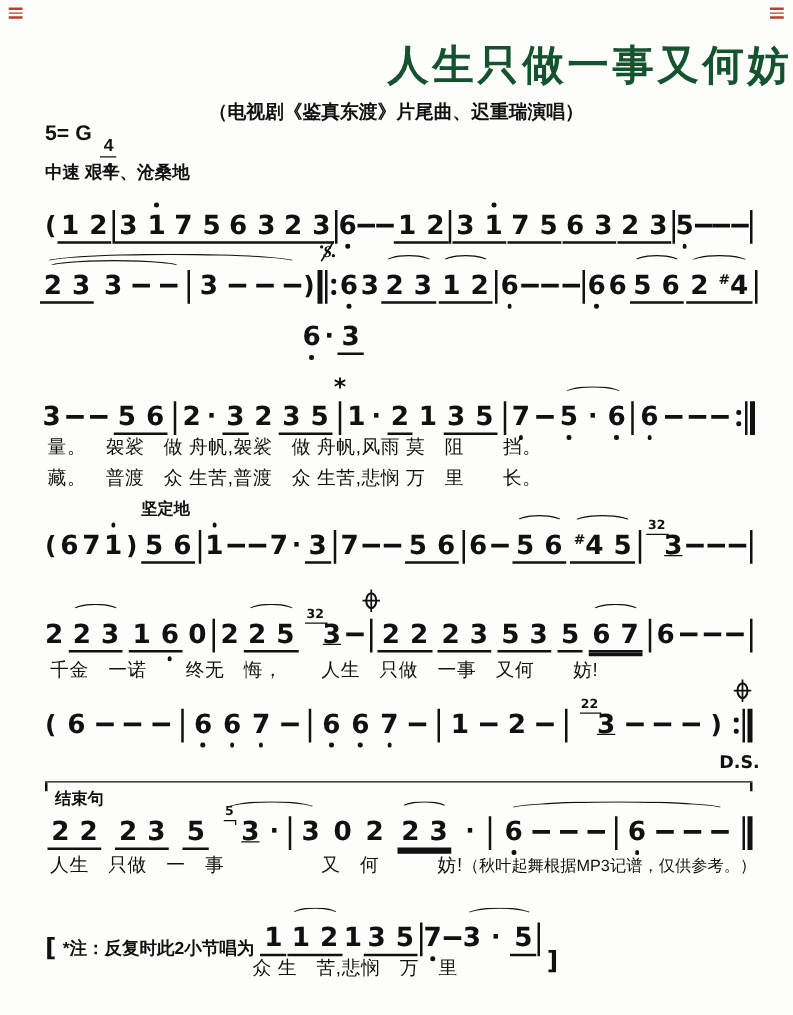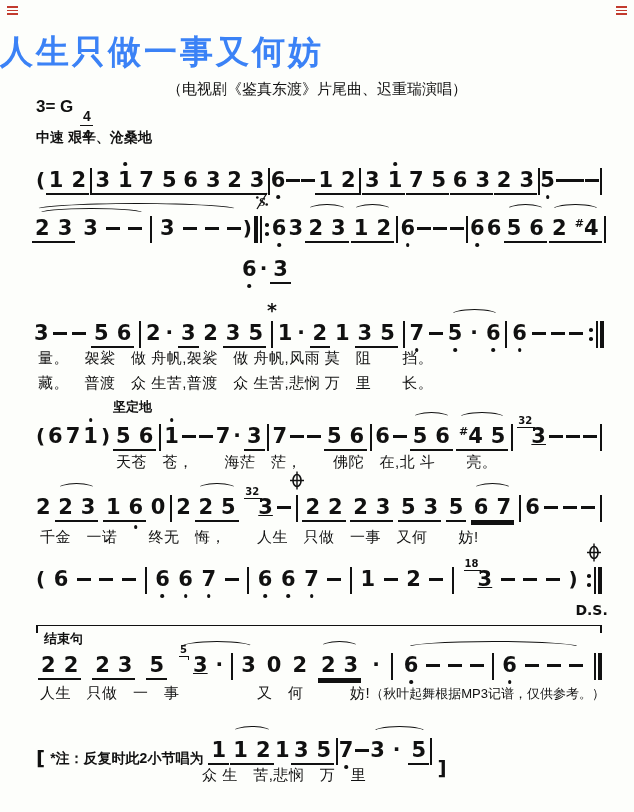"人生只做一事又何妨" .title { color: #3b82f6 -> #14532d; text-align: left -> right }
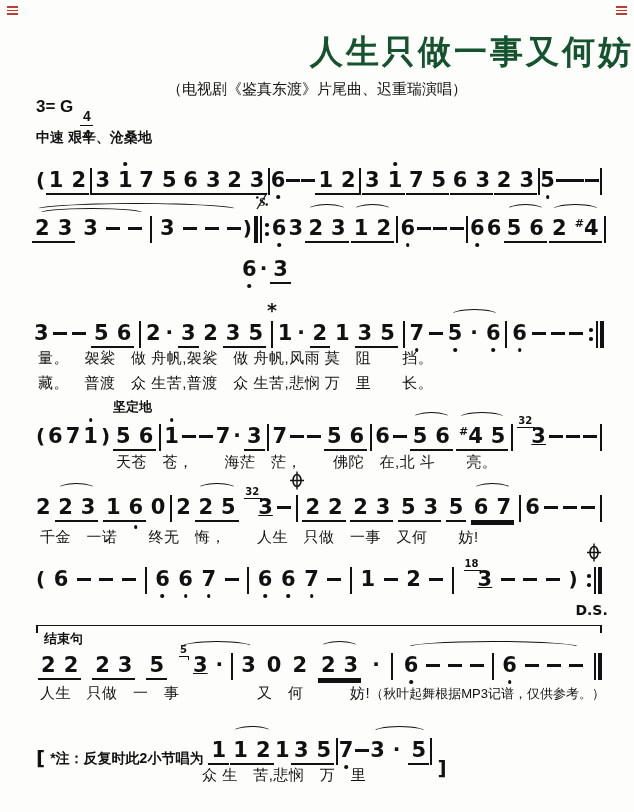"（电视剧《鉴真东渡》片尾曲、迟重瑞演唱）" .subtitle { font-weight: normal -> bold }
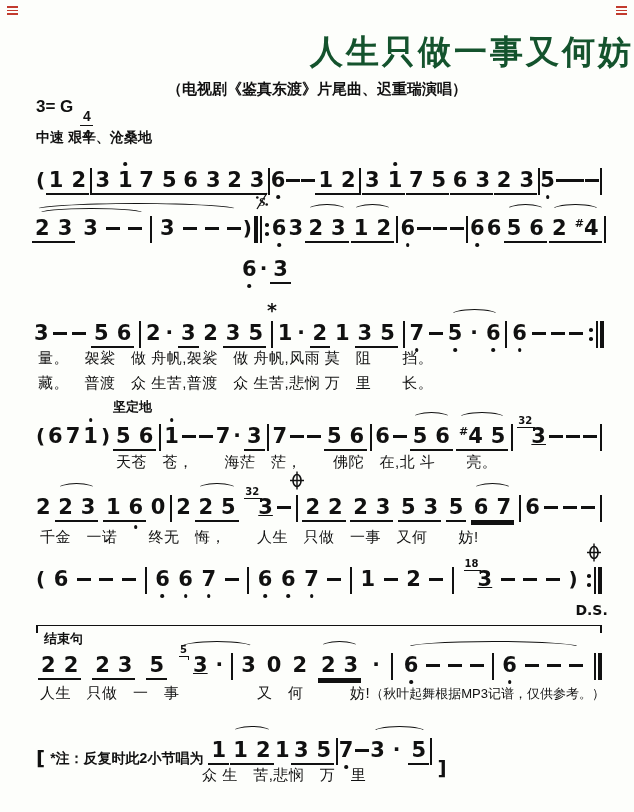"3= G" span { text: 3 -> 5 }
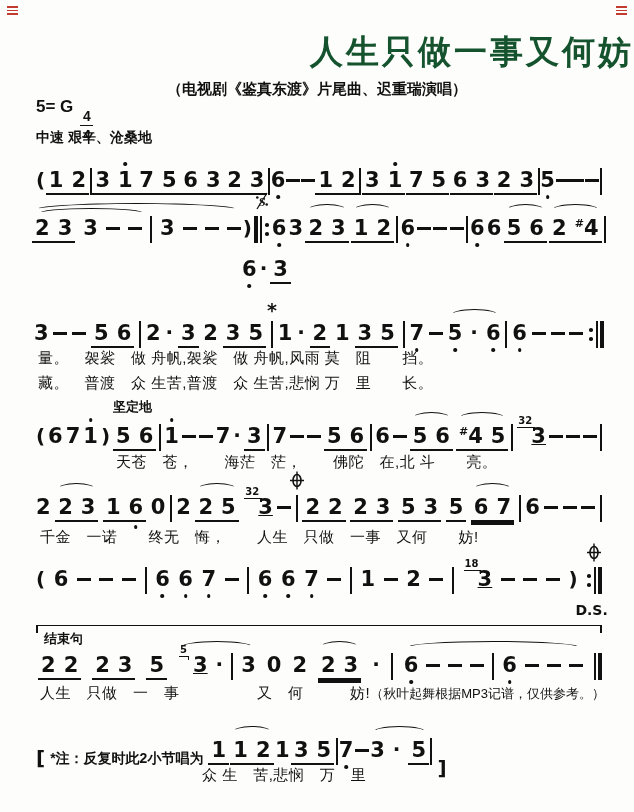"天苍 苍， 海茫 茫， 佛陀" div.lyr { html: <div>天苍 苍， 海茫 茫， 佛陀 在,北 斗 亮。</div> -> none }
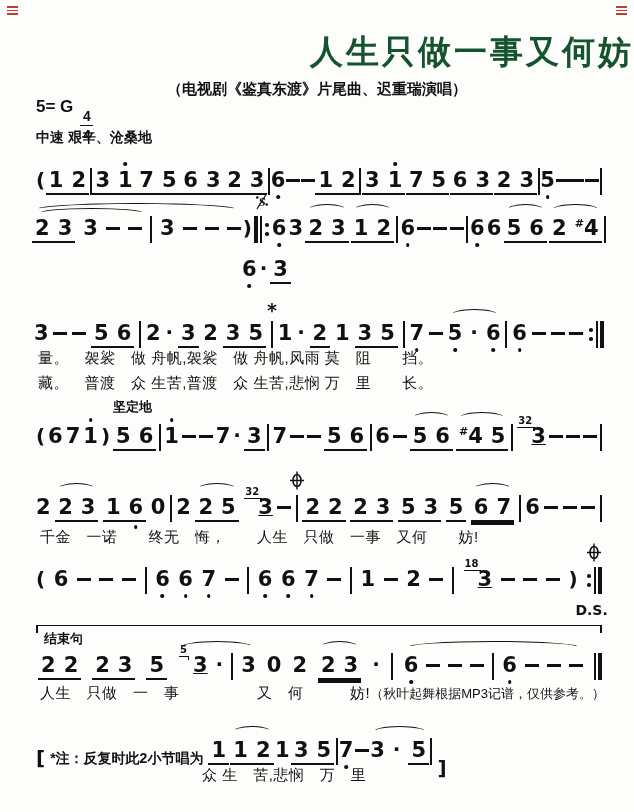"18" span.gr { text: 18 -> 22 }
